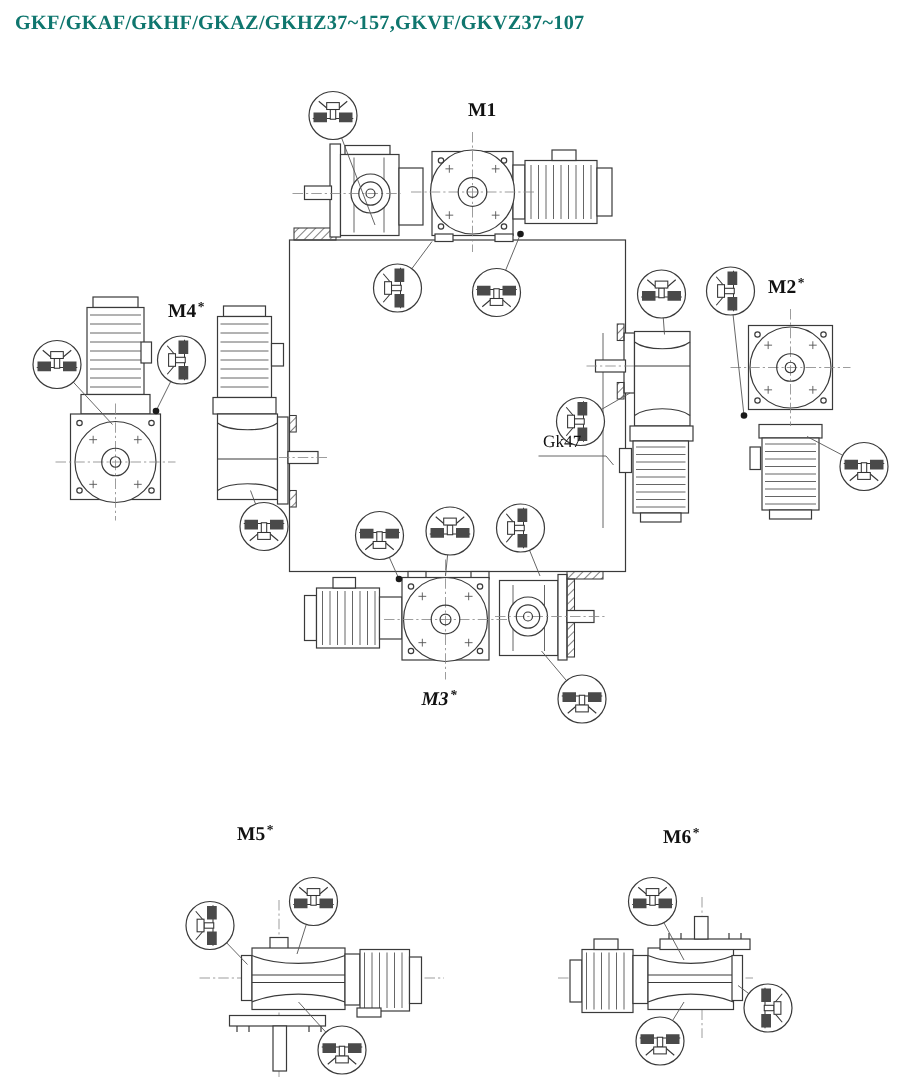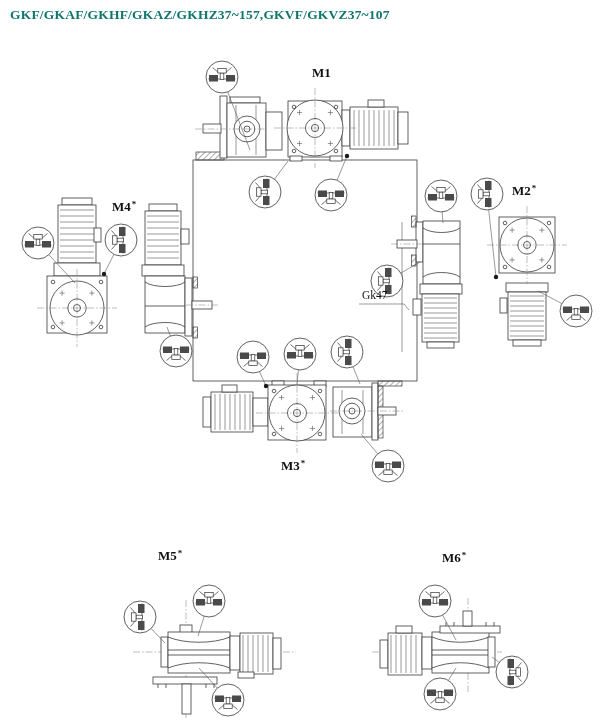"M3*" #lbl-m3 { font-style: none -> italic }
